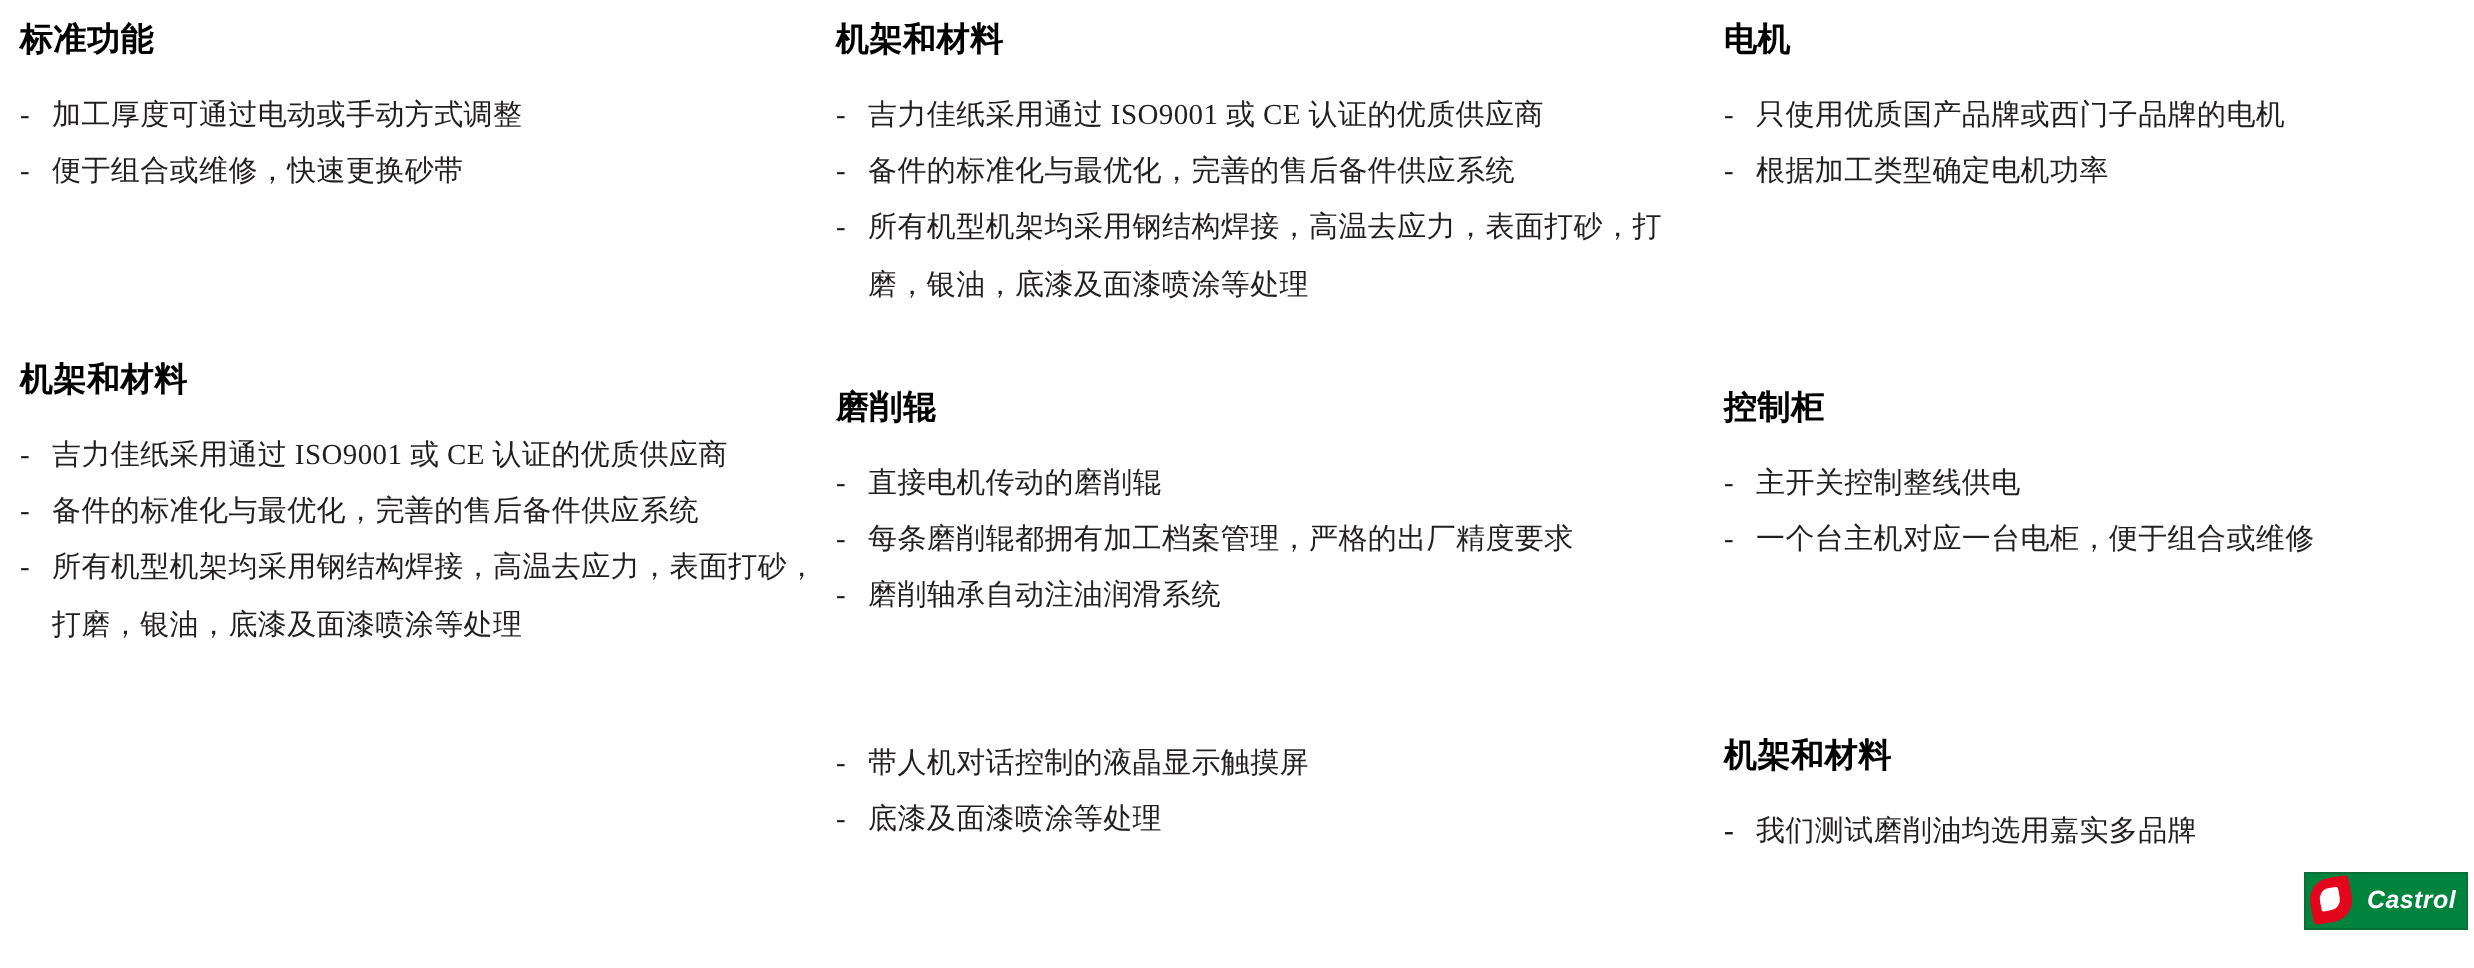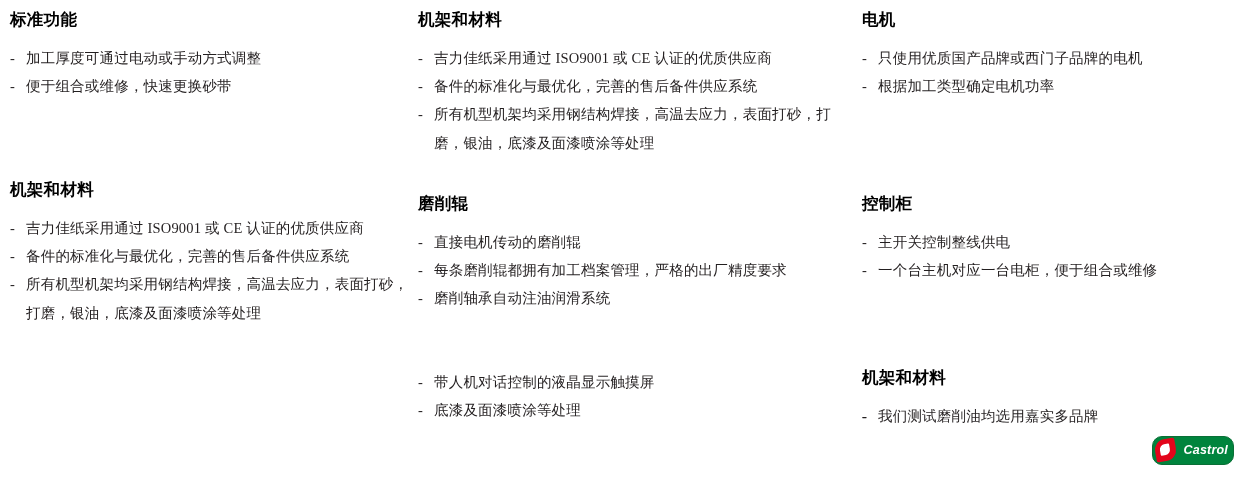"Castrol" .castrol { border-radius: 10px -> 0 }
